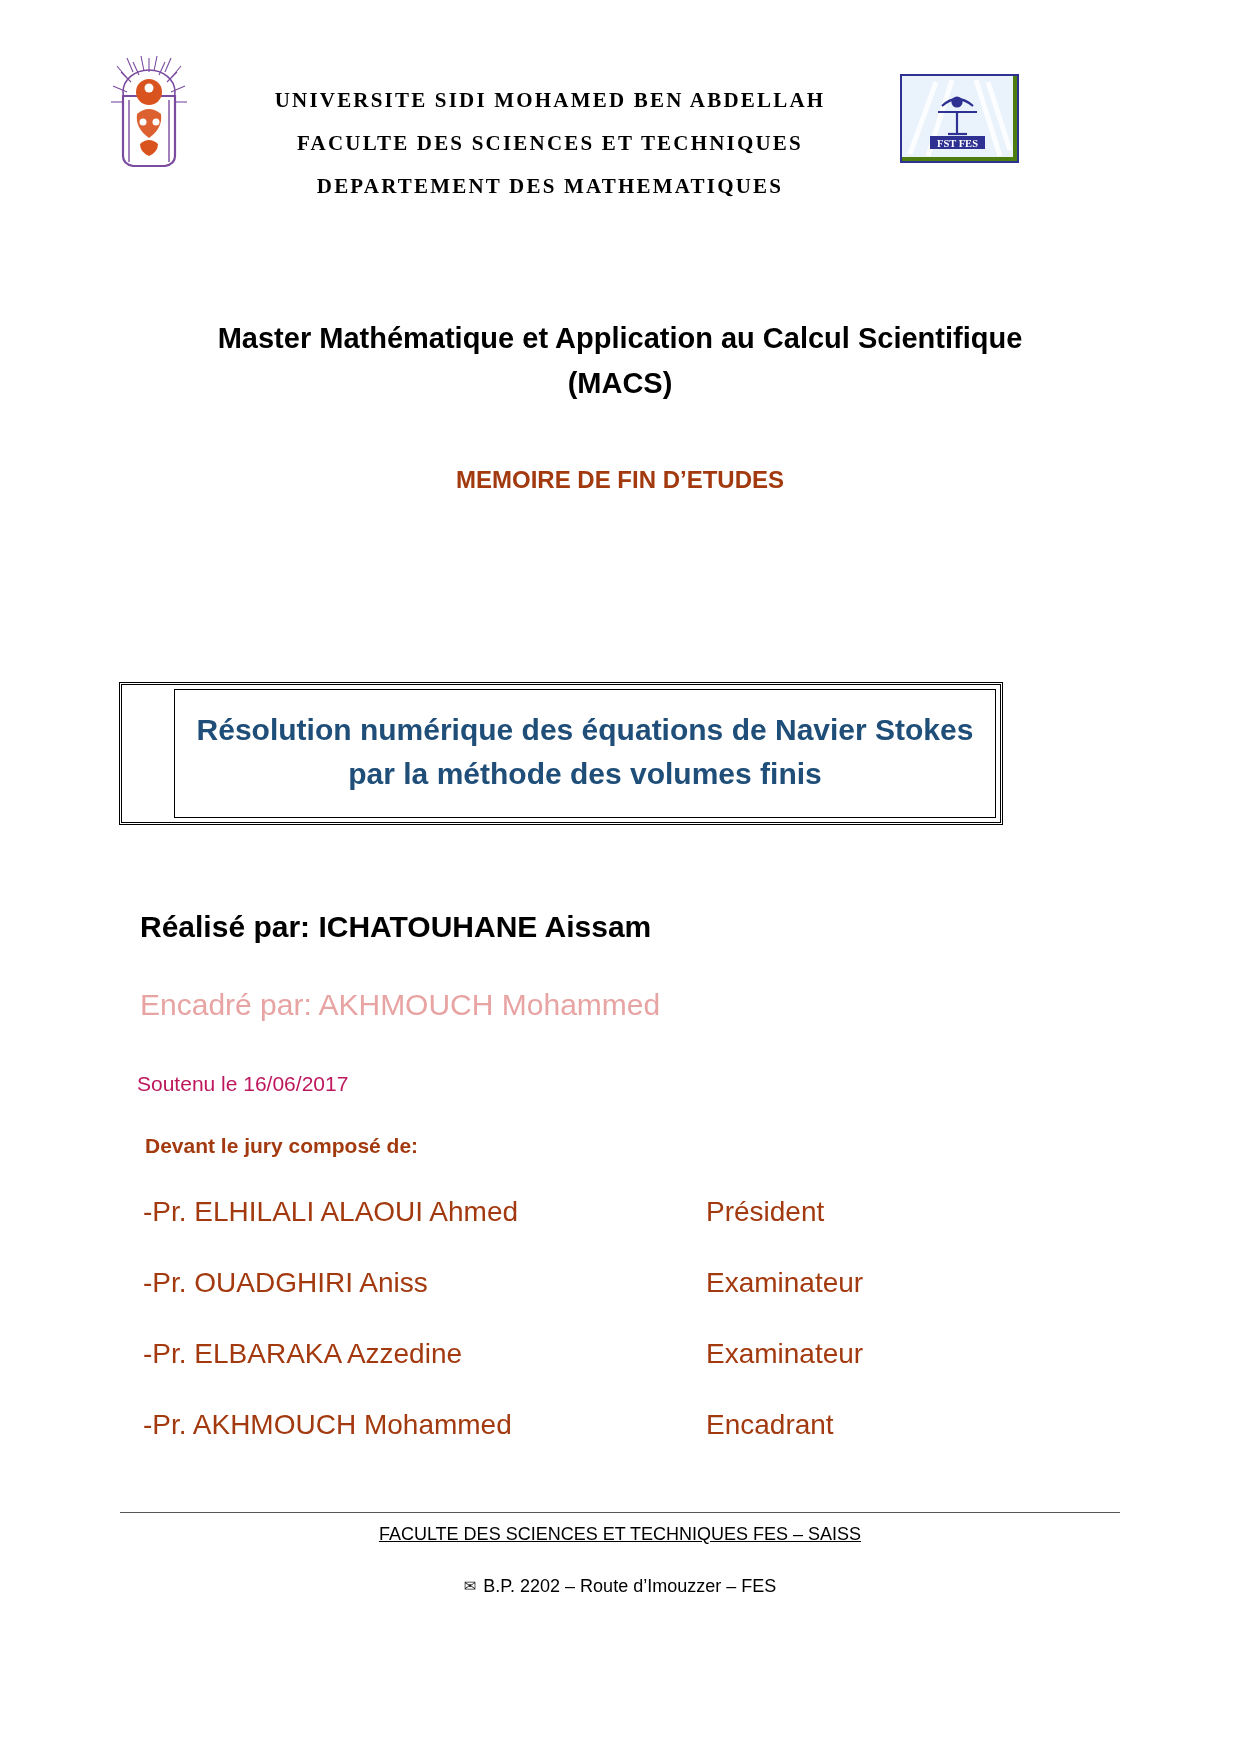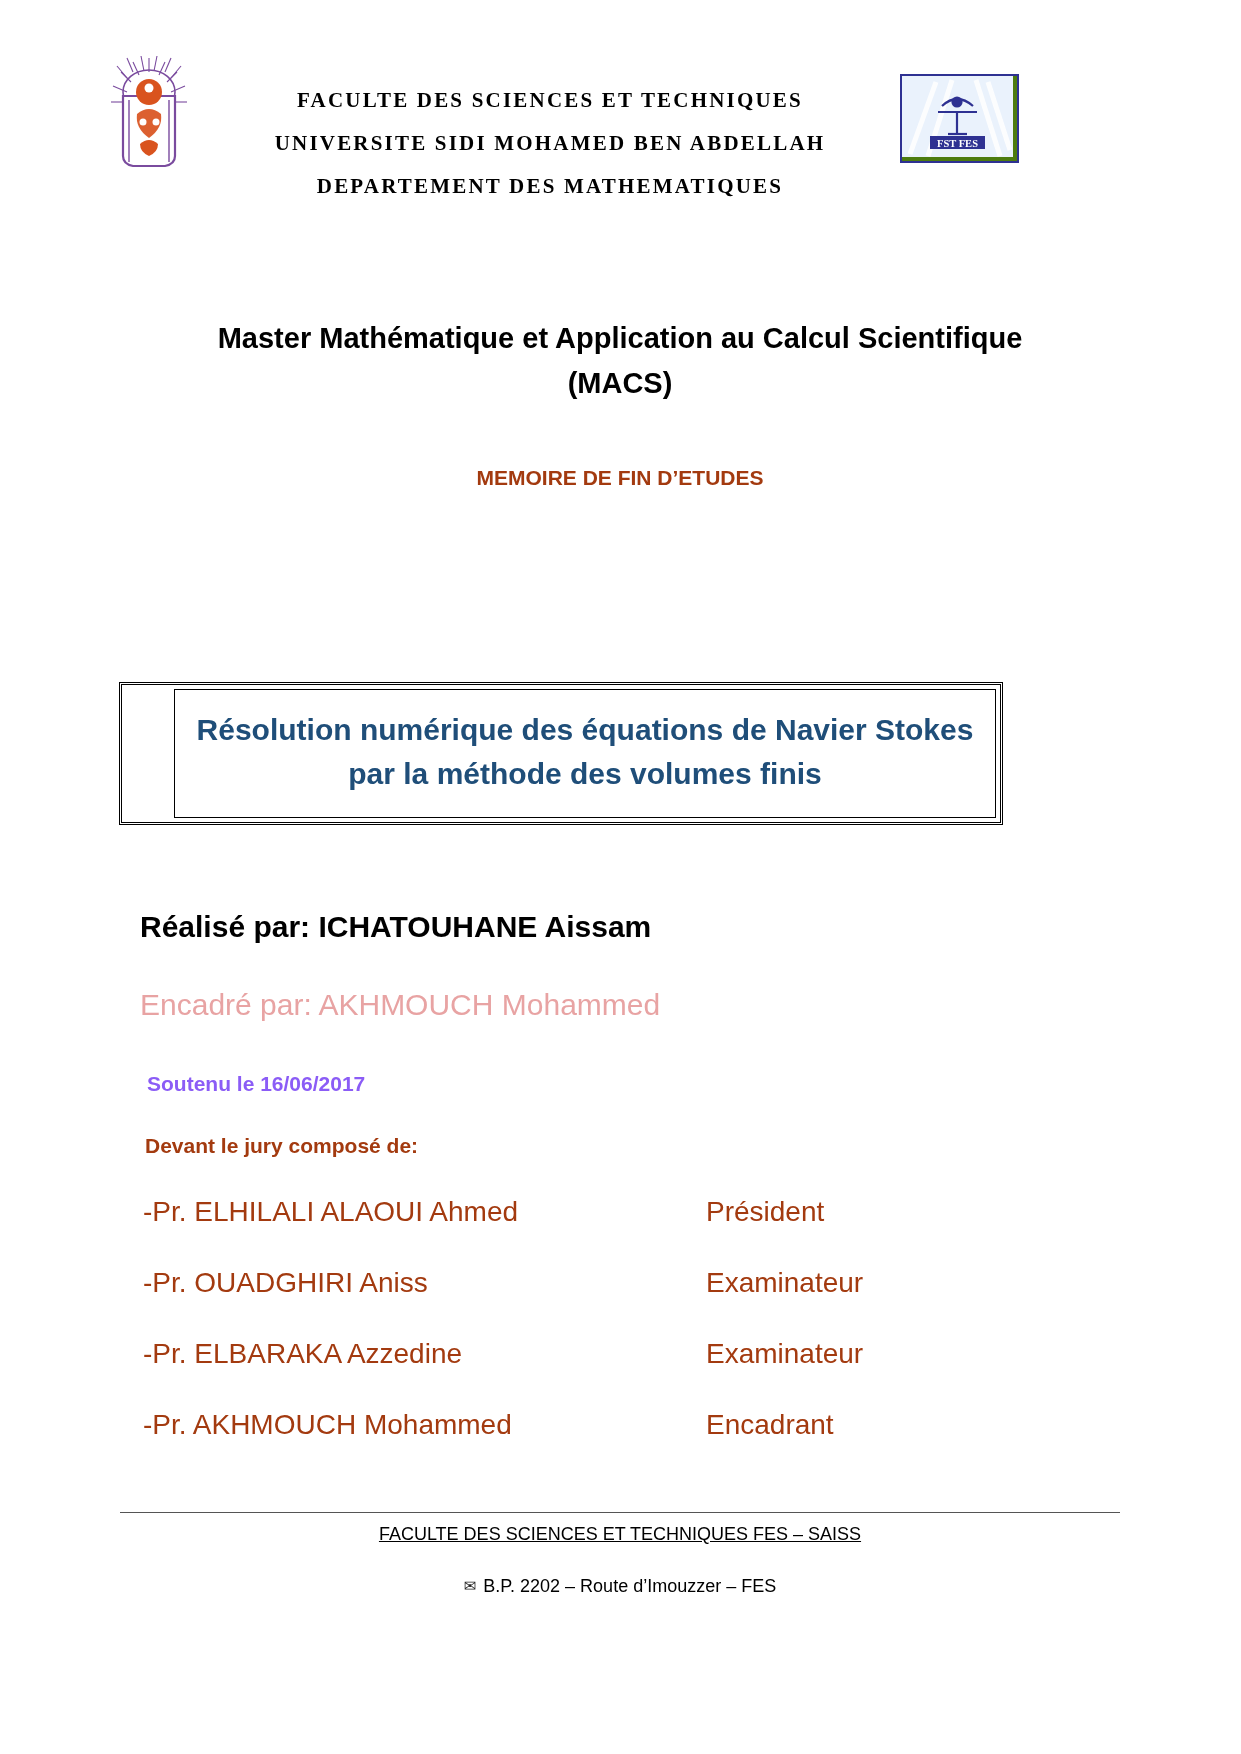"FACULTE DES SCIENCES ET TECHNIQUES" div { order: before "UNIVERSITE SIDI MOHAMED BEN ABDELLAH" -> after "UNIVERSITE SIDI MOHAMED BEN ABDELLAH" }
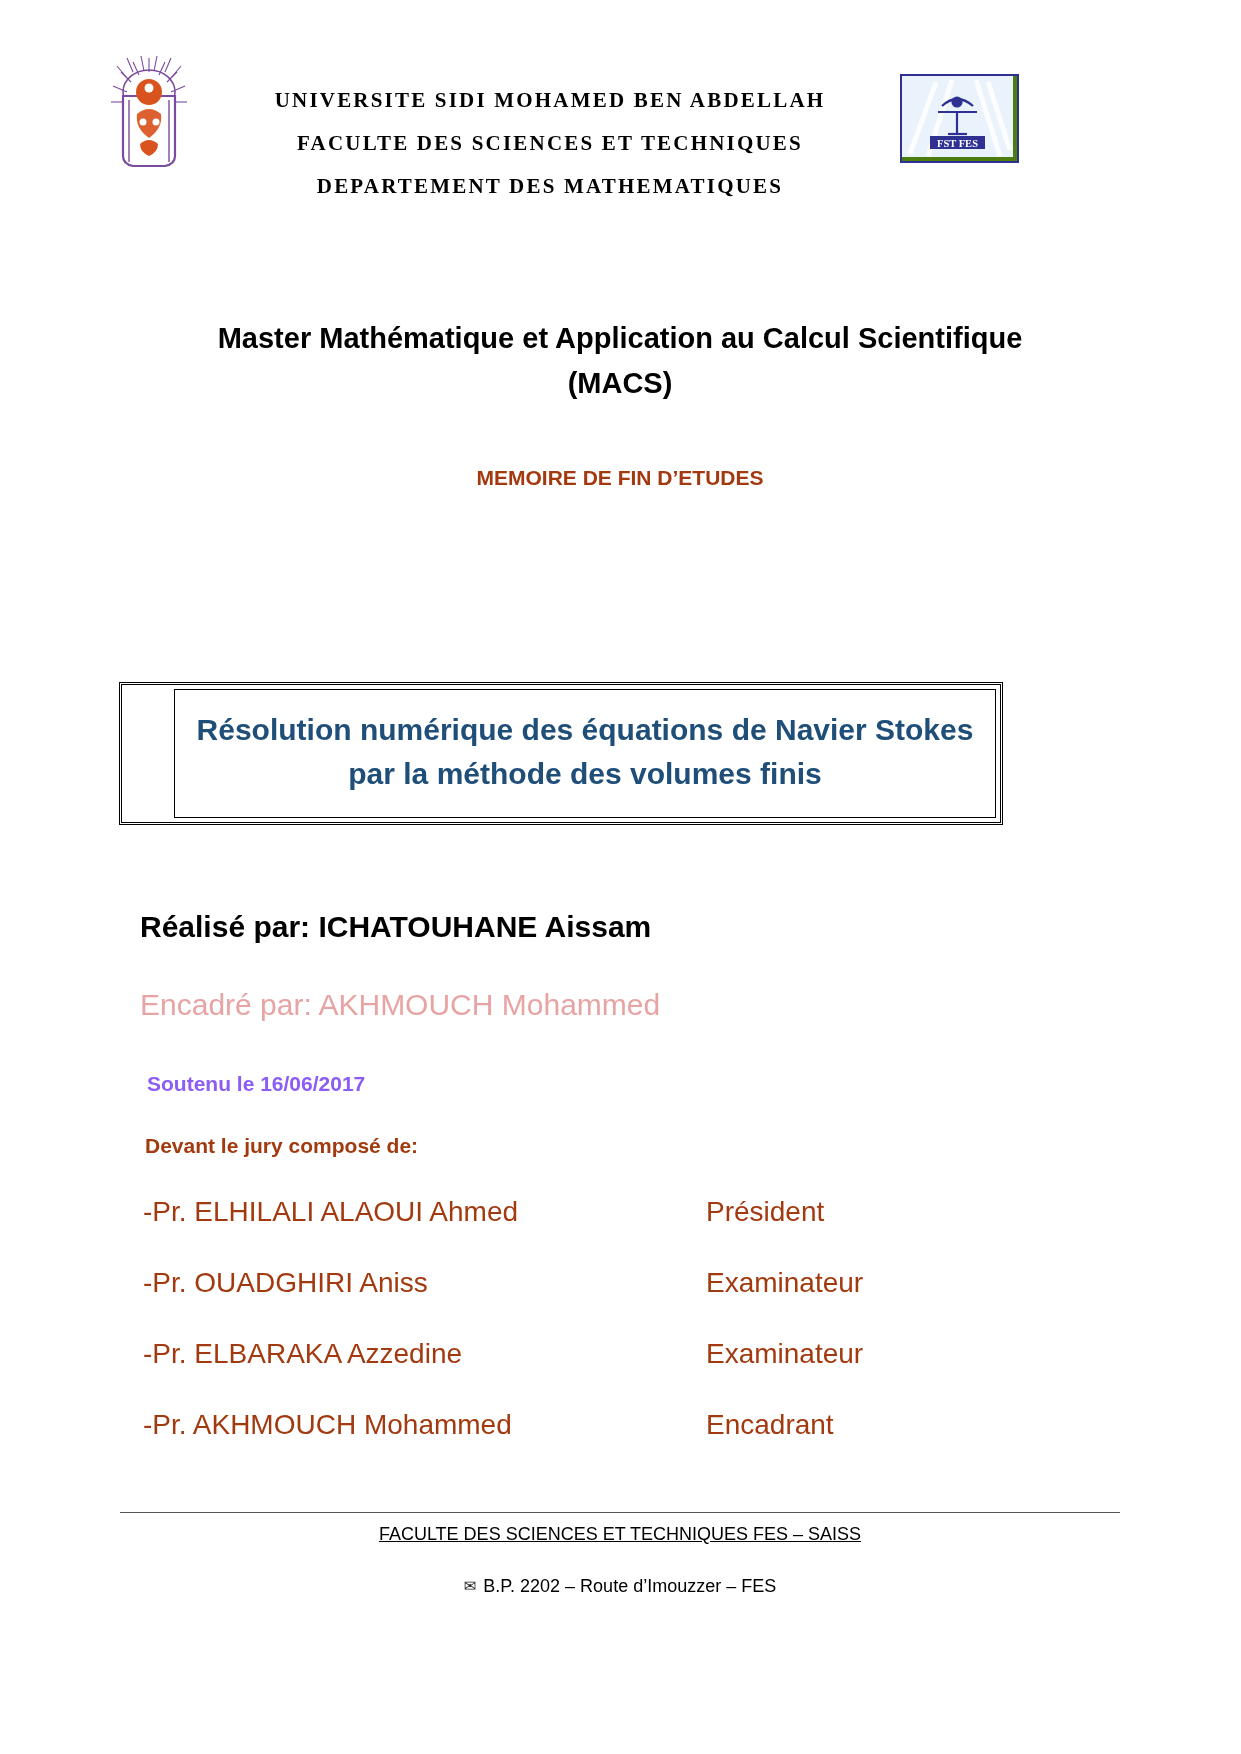"MEMOIRE DE FIN D’ETUDES" .memoire { font-size: 21px -> 24px }
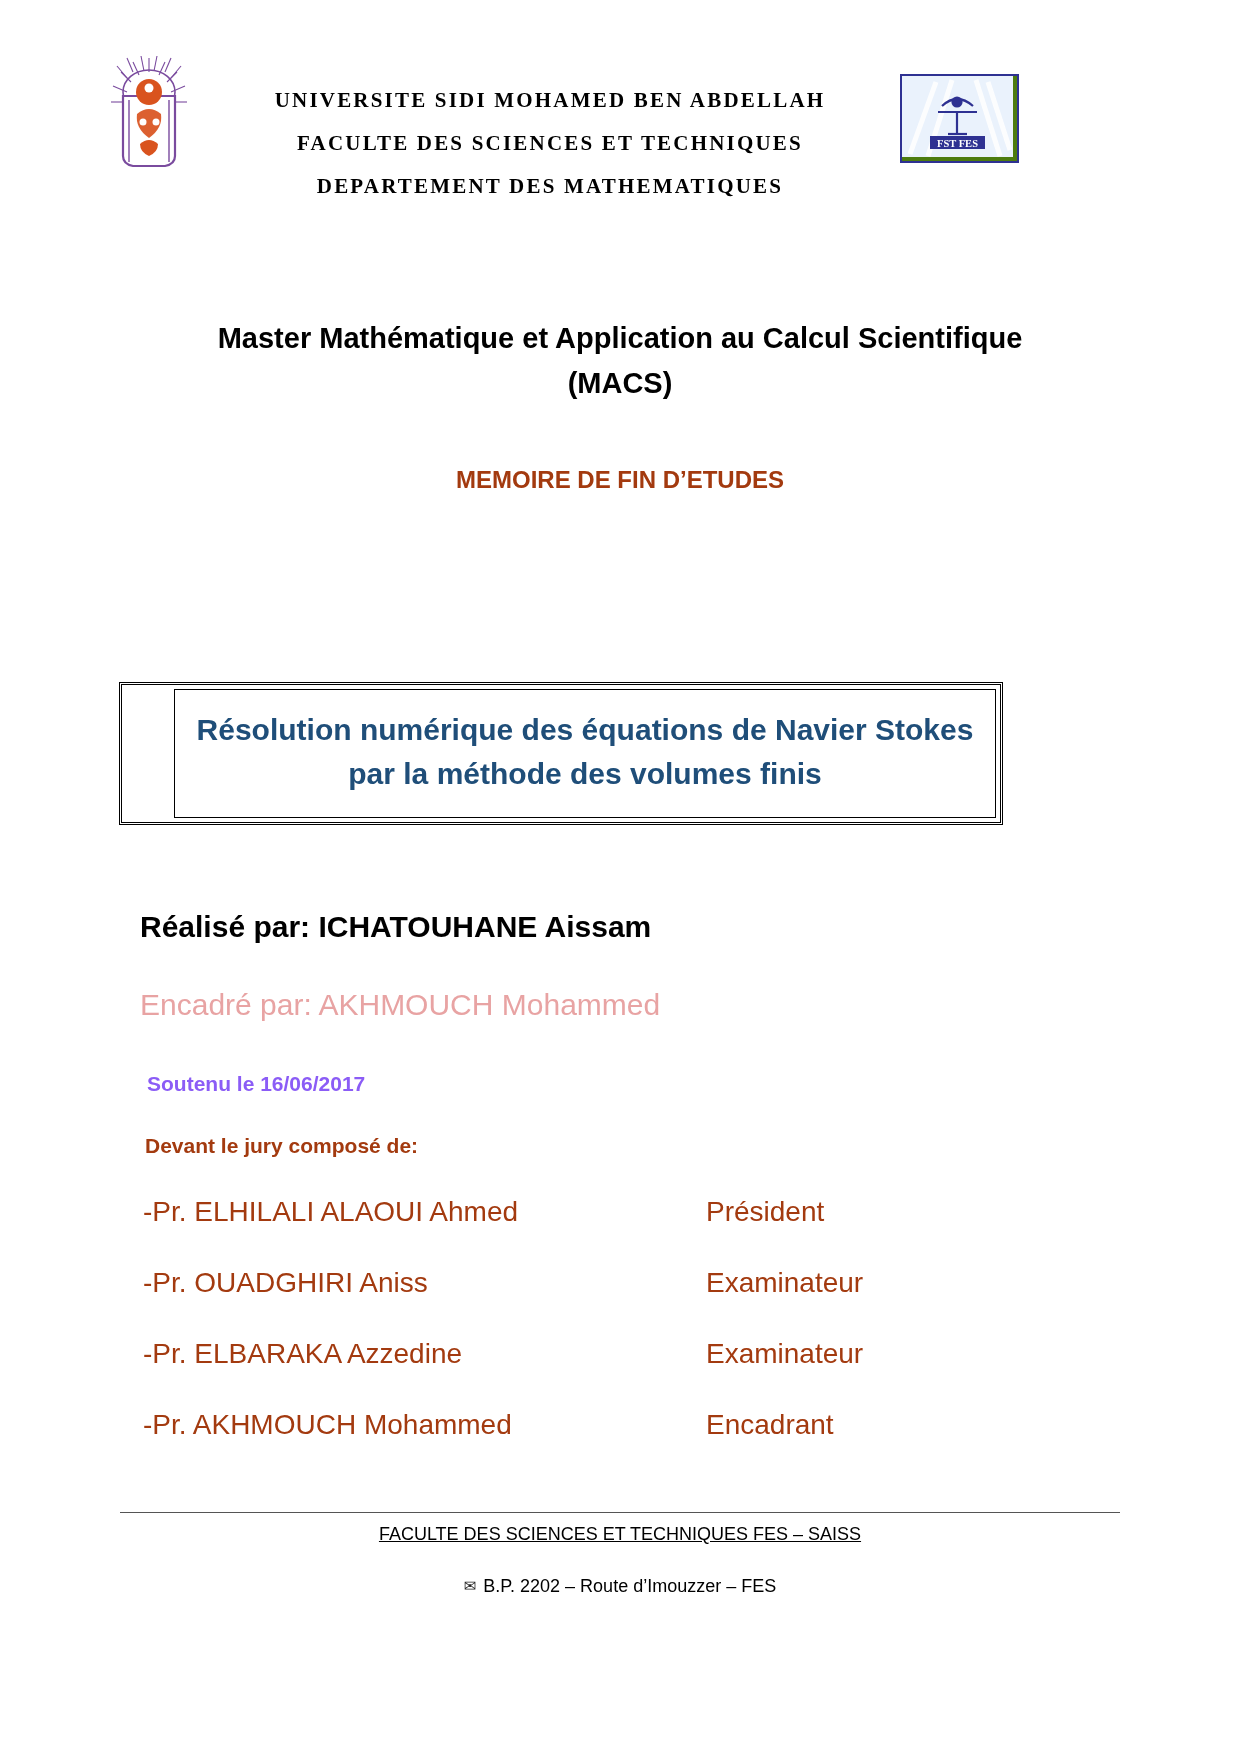"Soutenu le 16/06/2017" .soutenu { color: #8b5cf6 -> #be185d; font-weight: bold -> normal; left: 147px -> 137px }
